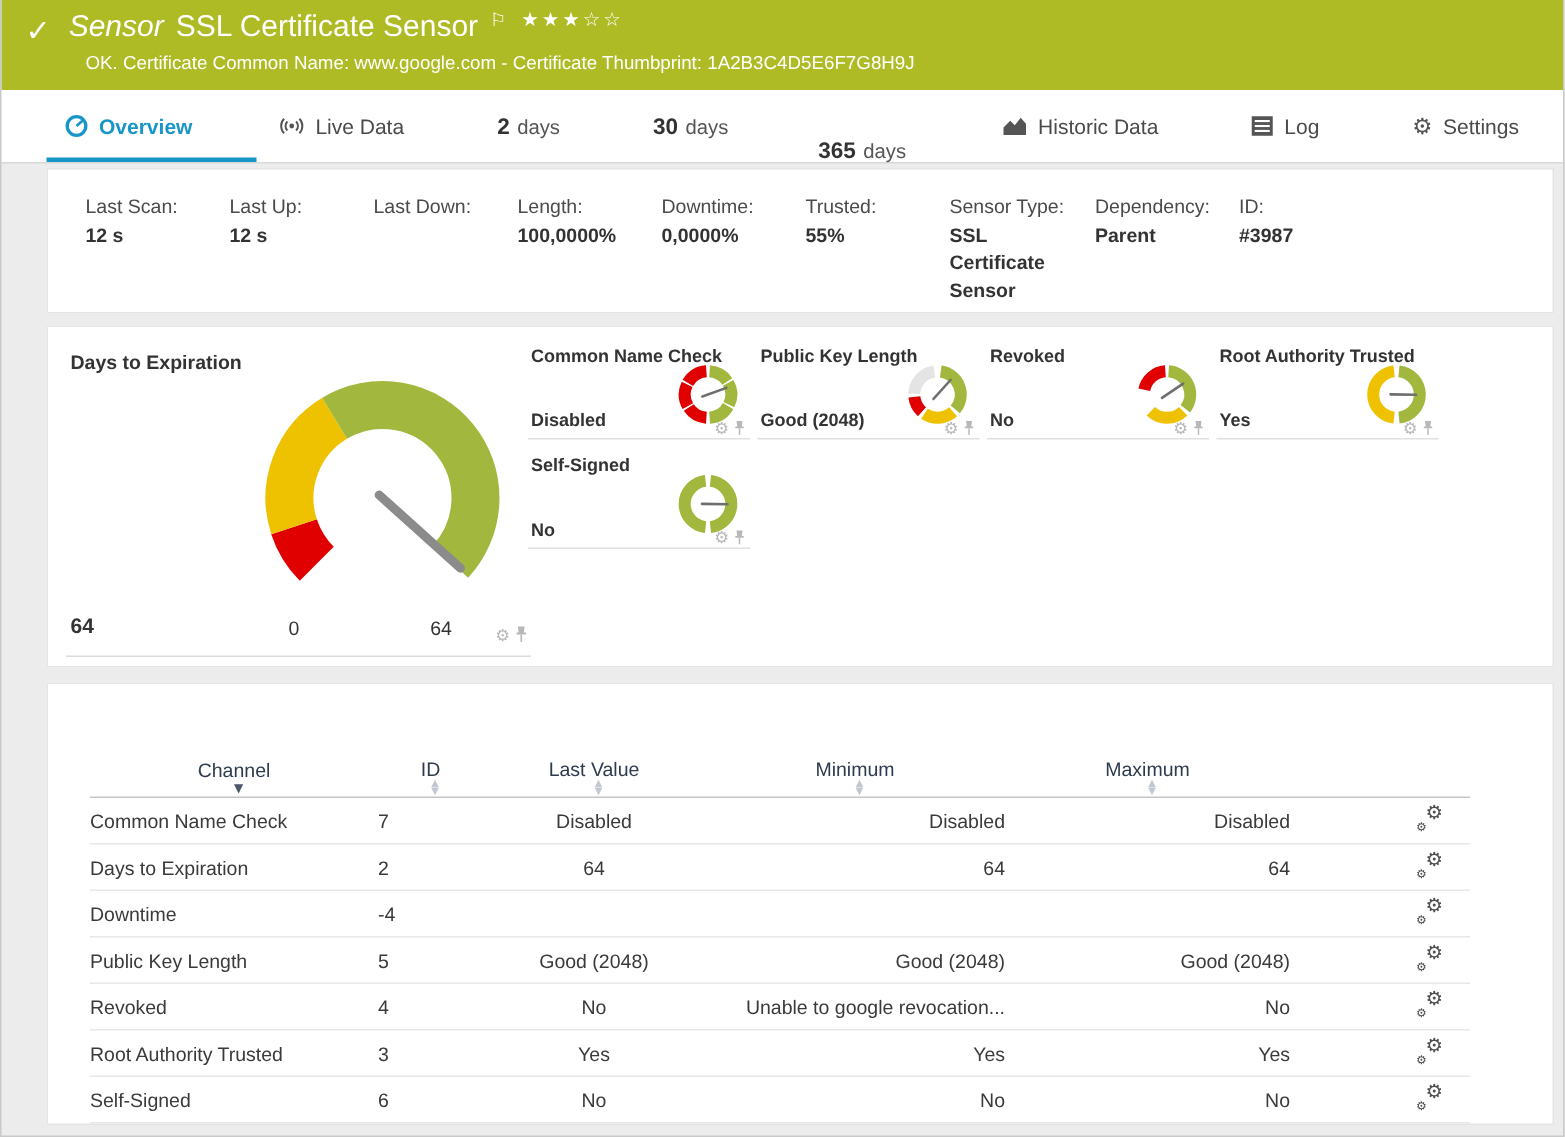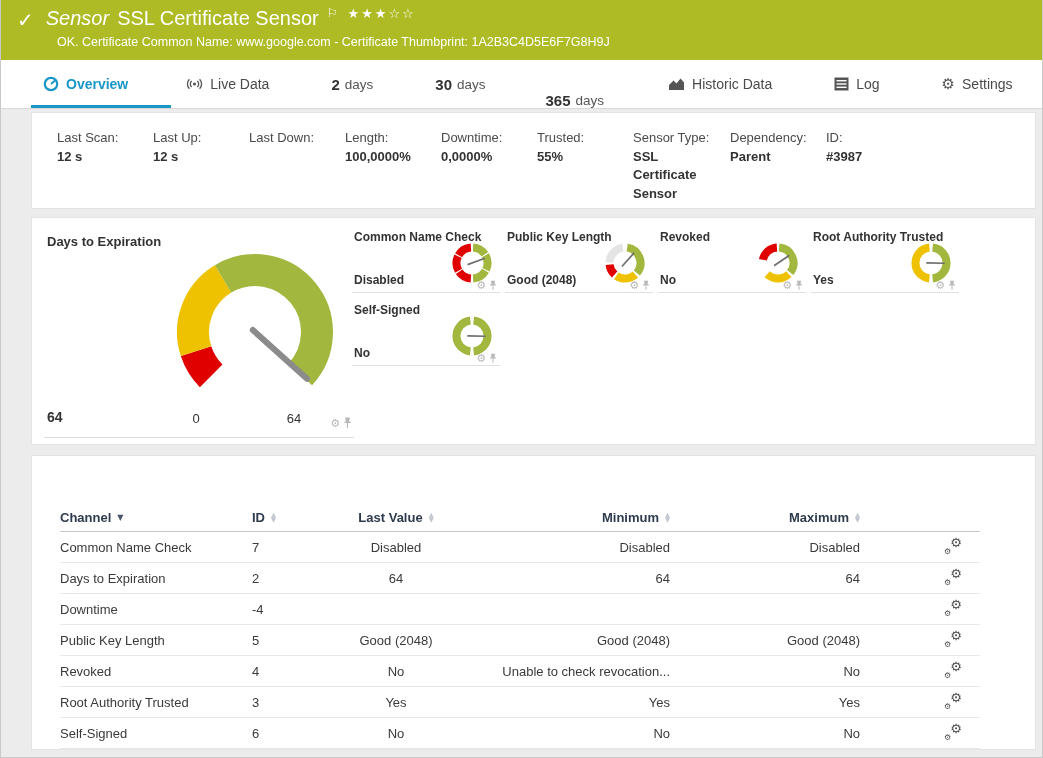"Channel" .th { flex-direction: none -> column; font-weight: bold -> normal }
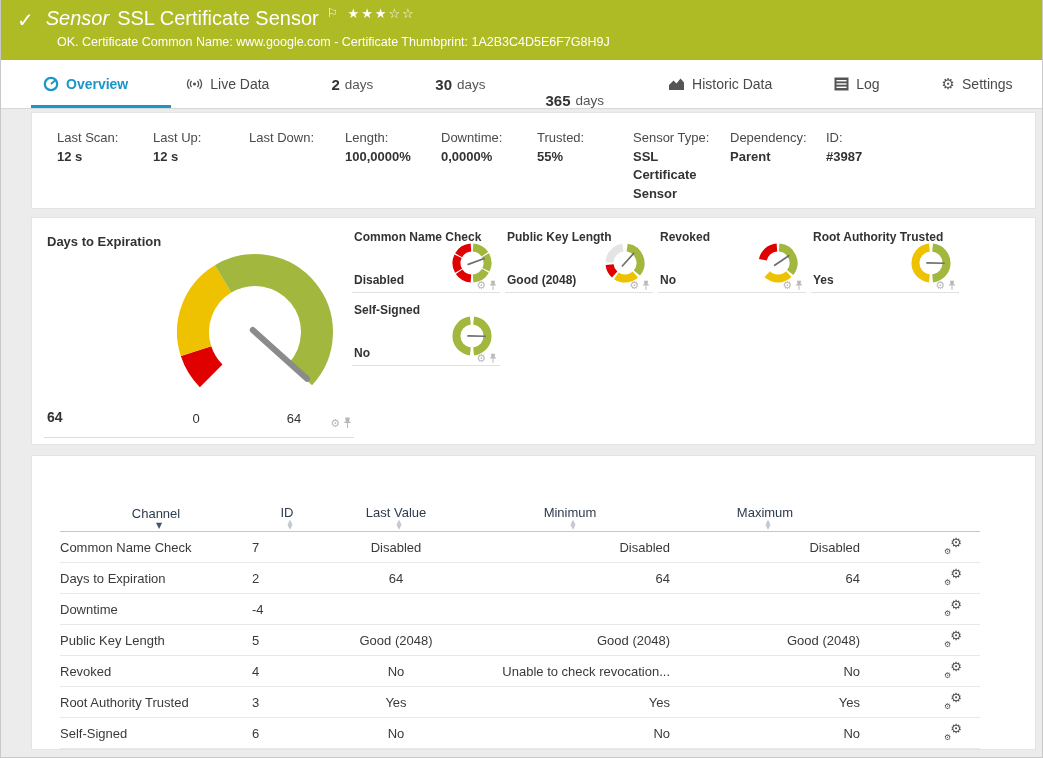"Unable to check revocation..." div.c-min { text: check -> google }
